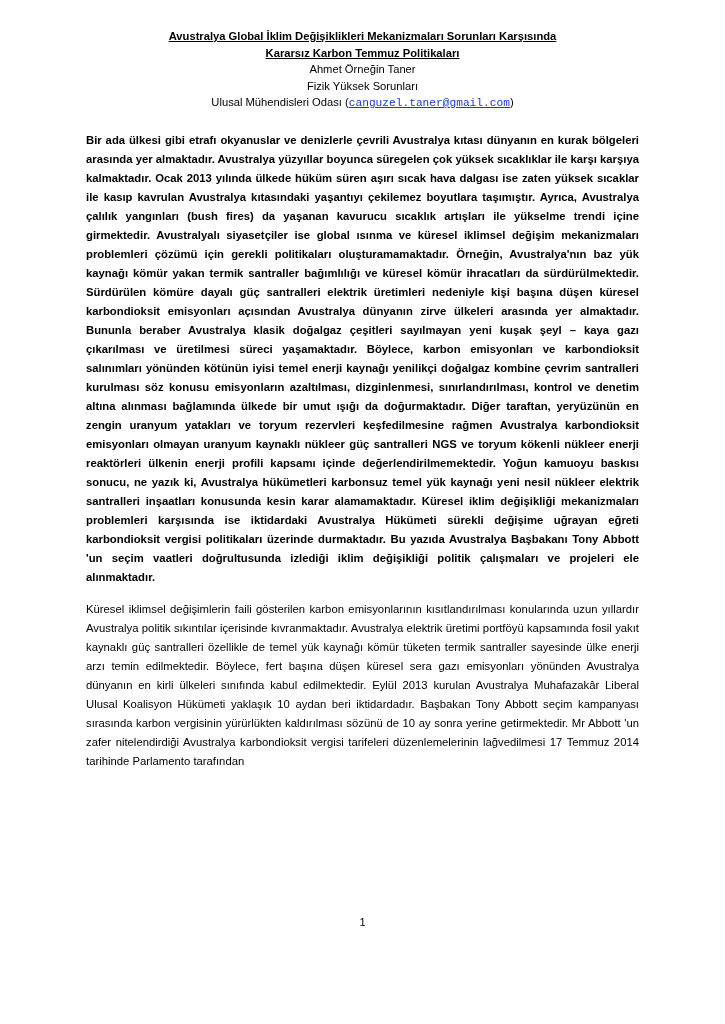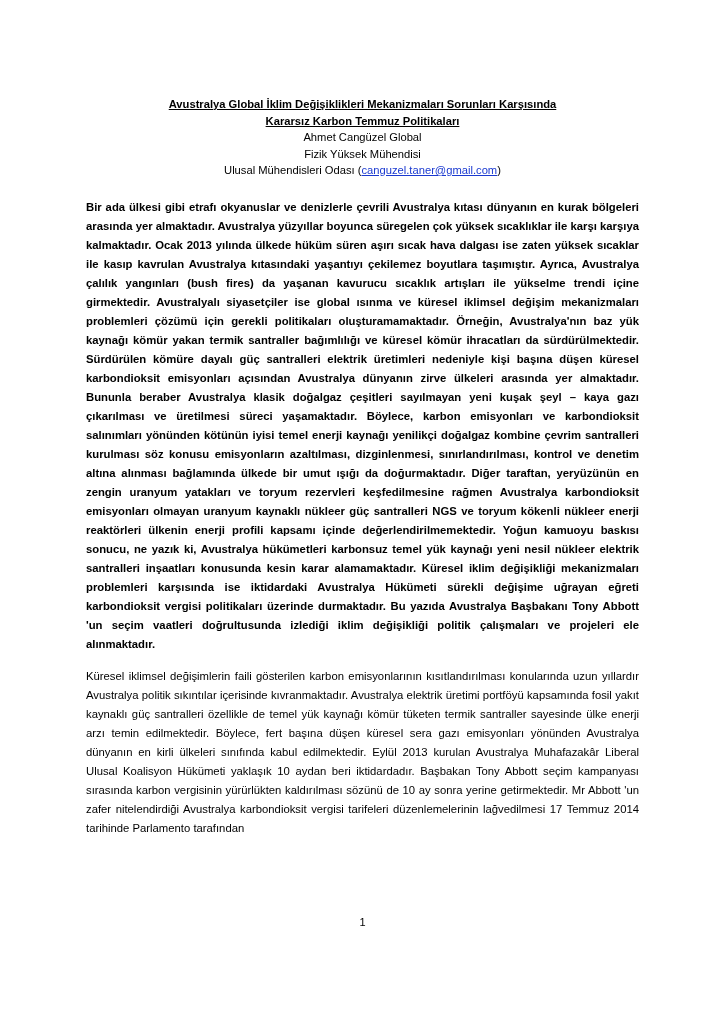"Avustralya Global İklim Değişiklikleri" .page { padding: 96px 86px 40px 86px -> 28px 86px 40px 86px }
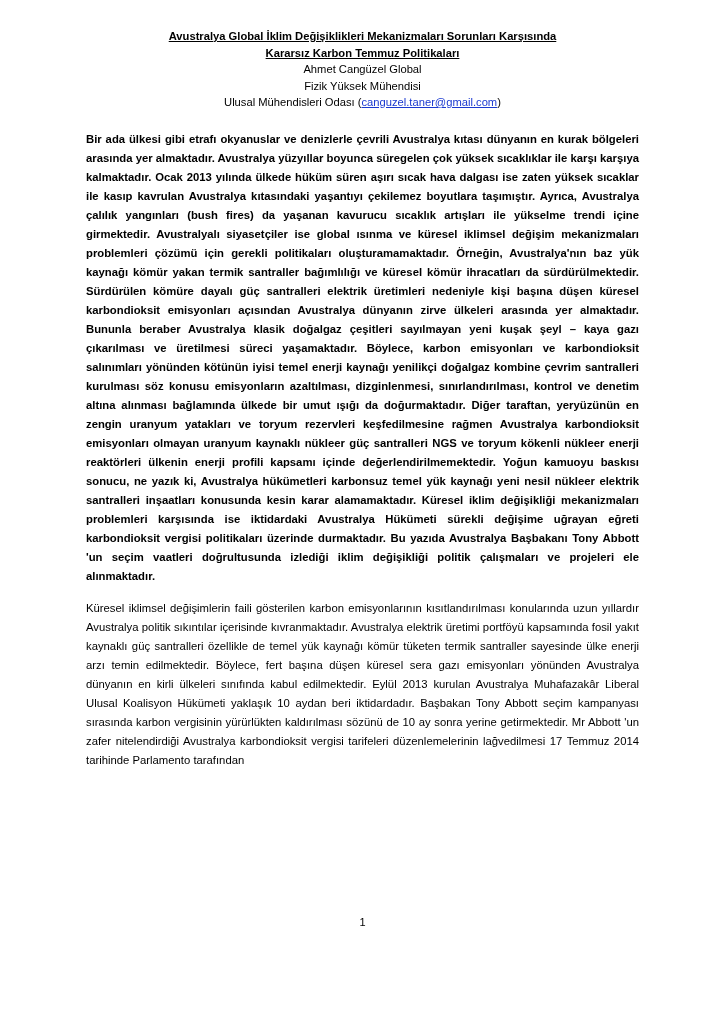"Ahmet Cangüzel Global" div.author { text: Cangüzel Global -> Örneğin Taner }
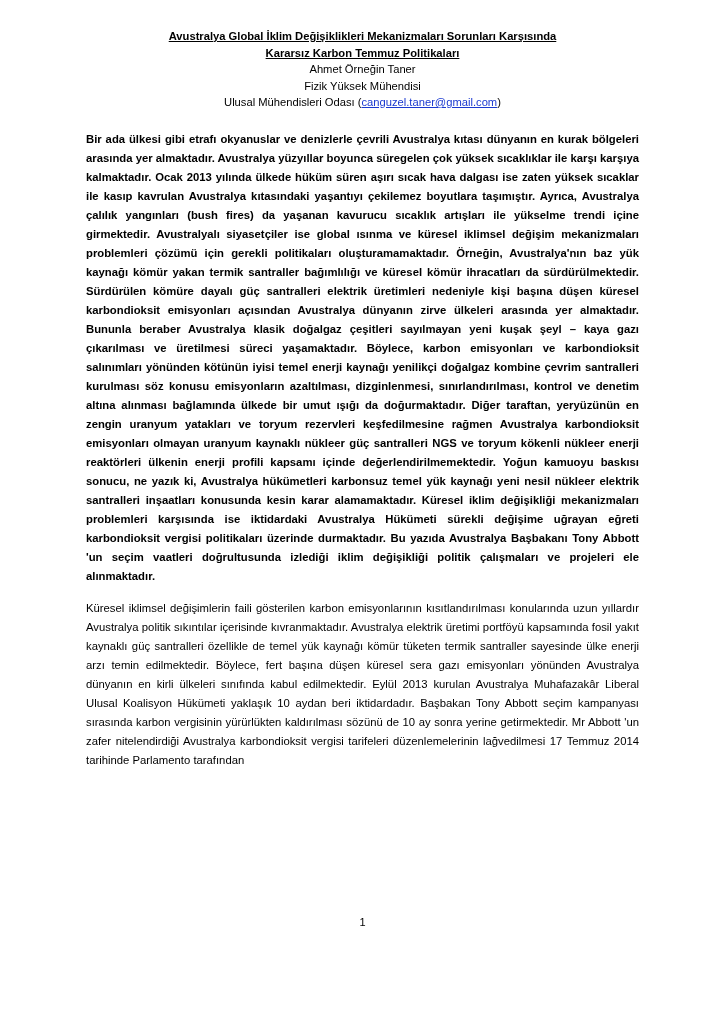"Fizik Yüksek Mühendisi" div.author-role { text: Mühendisi -> Sorunları }
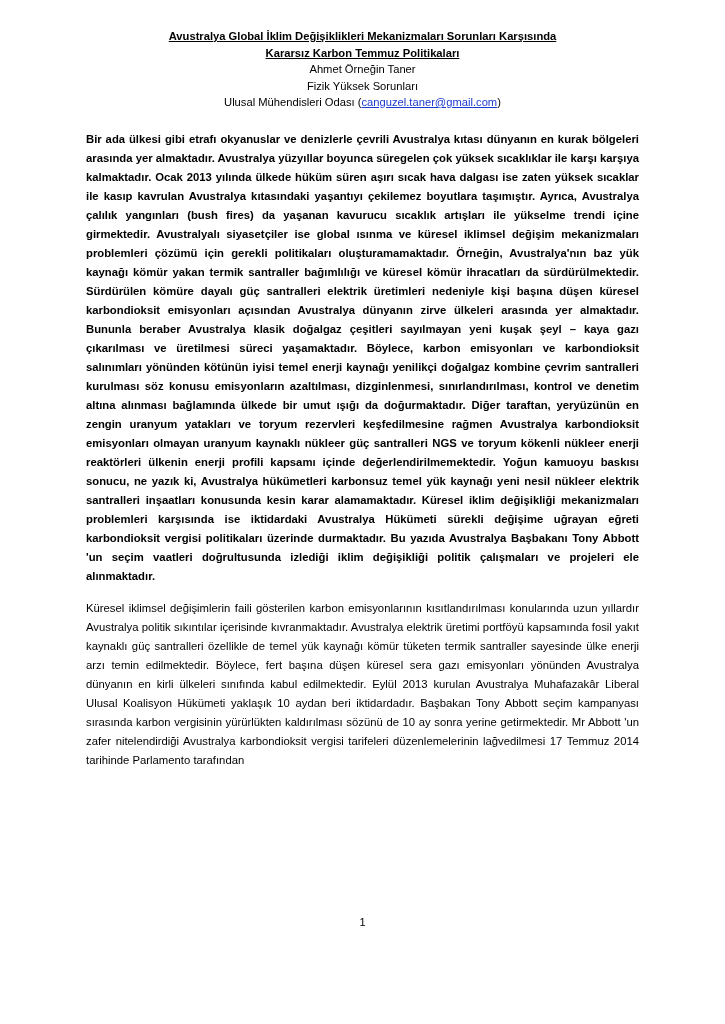"canguzel.taner@gmail.com" .author-org a, .email-link { font-family: none -> Liberation Mono, monospace }
